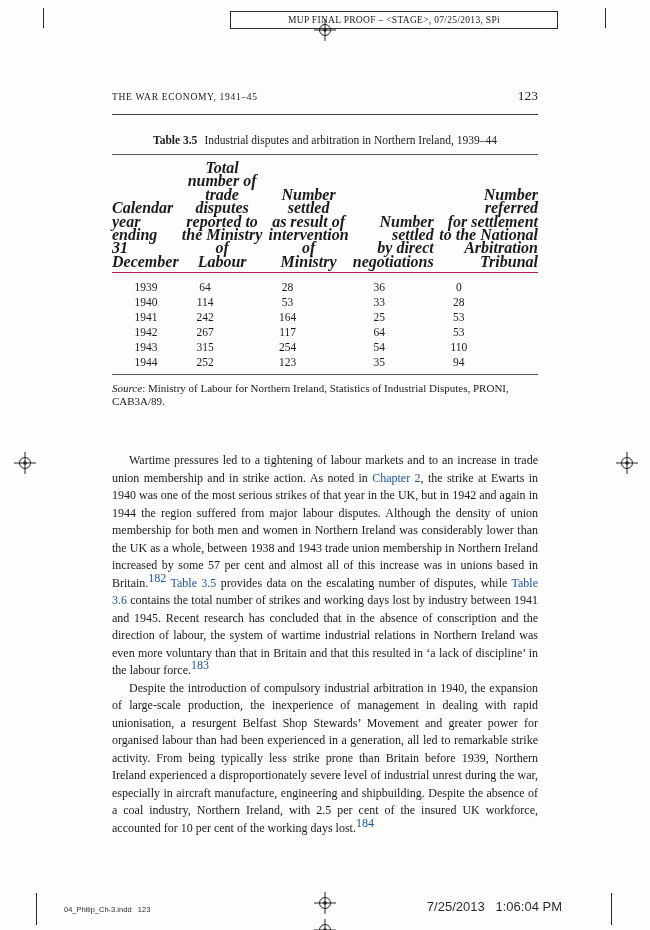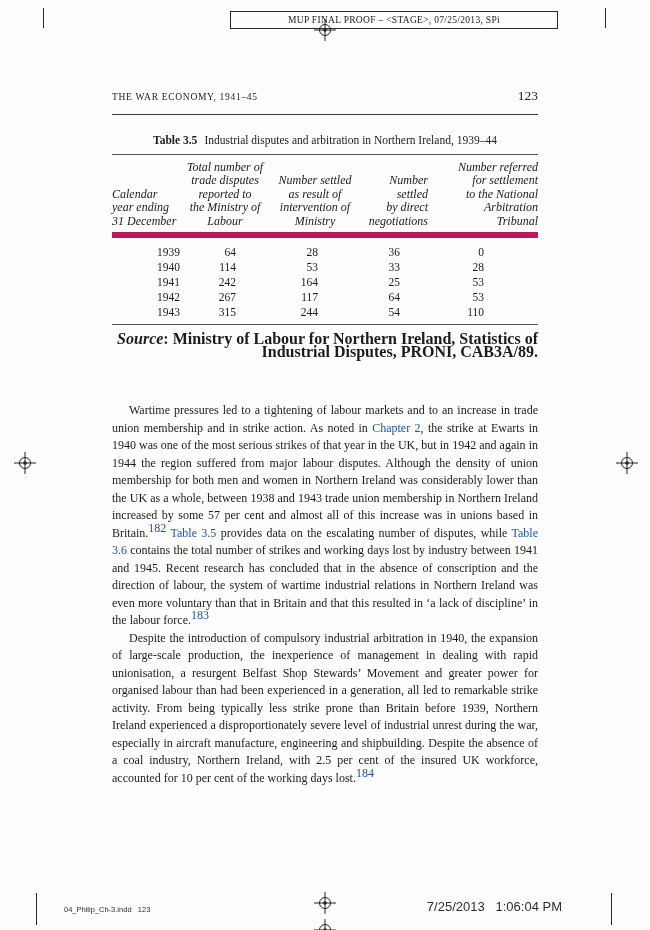"Total number of" table.disputes thead th { border-bottom: 6px solid #be185d -> 1px solid #be185d; font-size: 12px -> 16px; font-weight: normal -> bold }
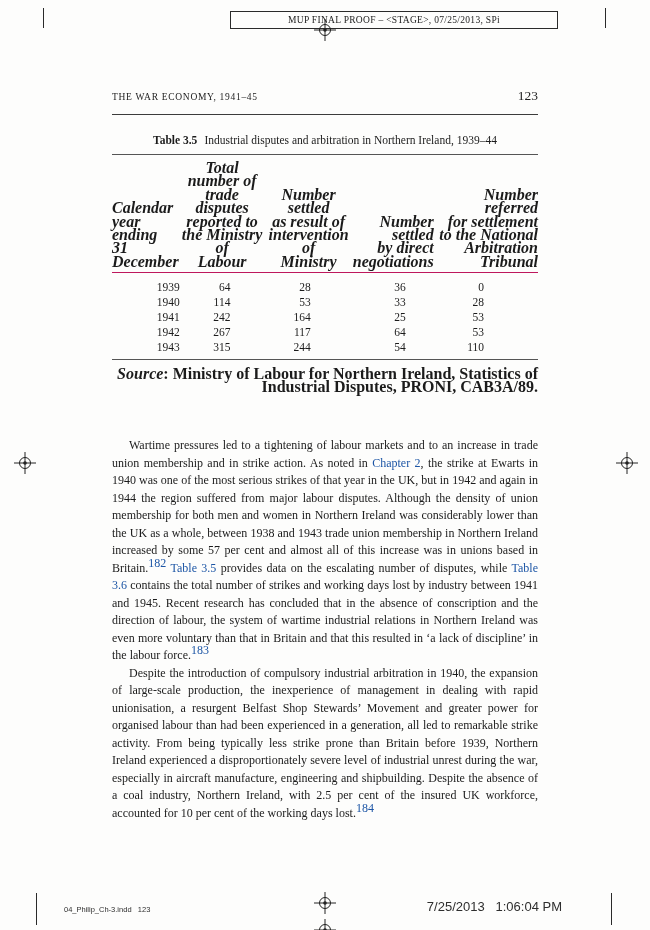"1939" td.year { text-align: right -> center }
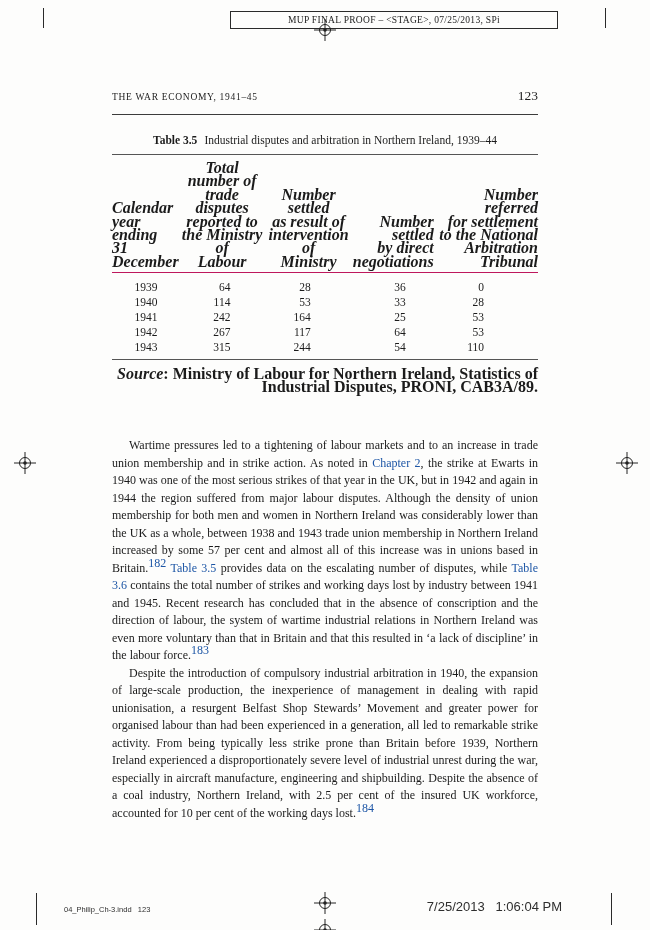"64" td.num { text-align: right -> center }
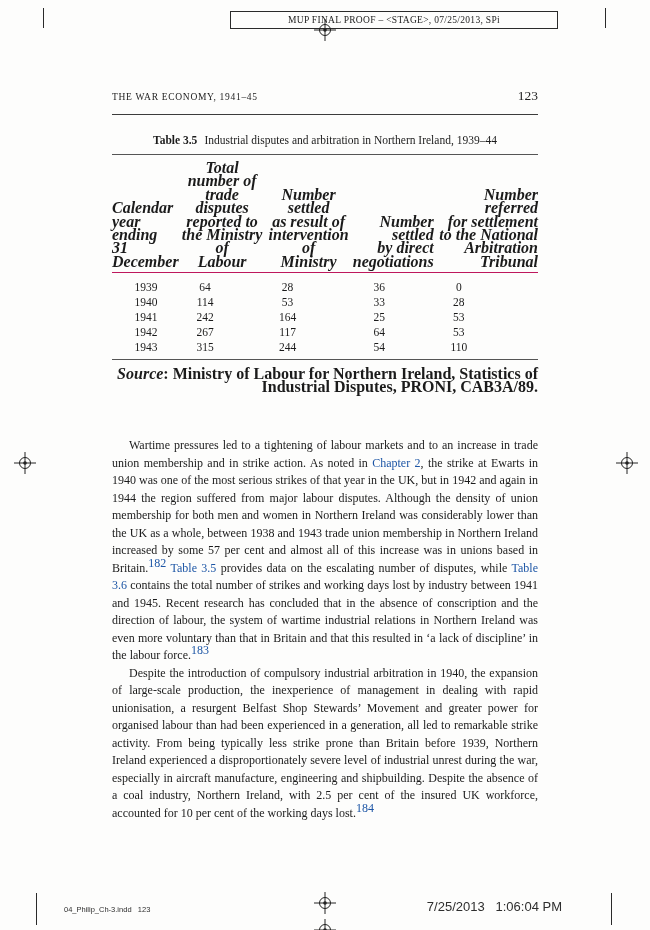"244" td.num { text: 244 -> 254 }
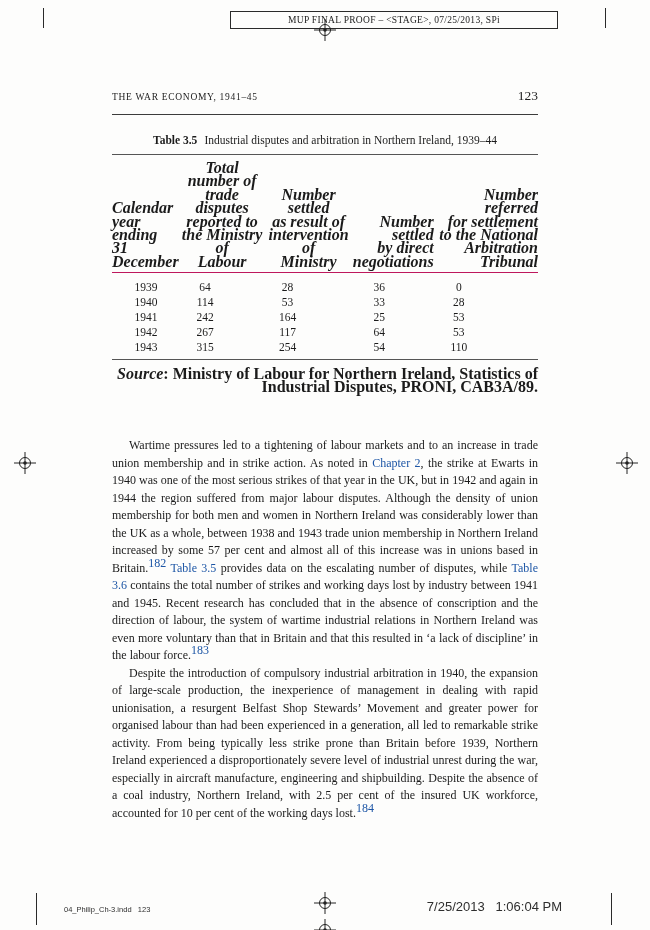"1944" tr { html: none -> <tr> <td>1944</td> <td>252</td> <td>123</td> <td>35</td> <td>94</td> </tr> }
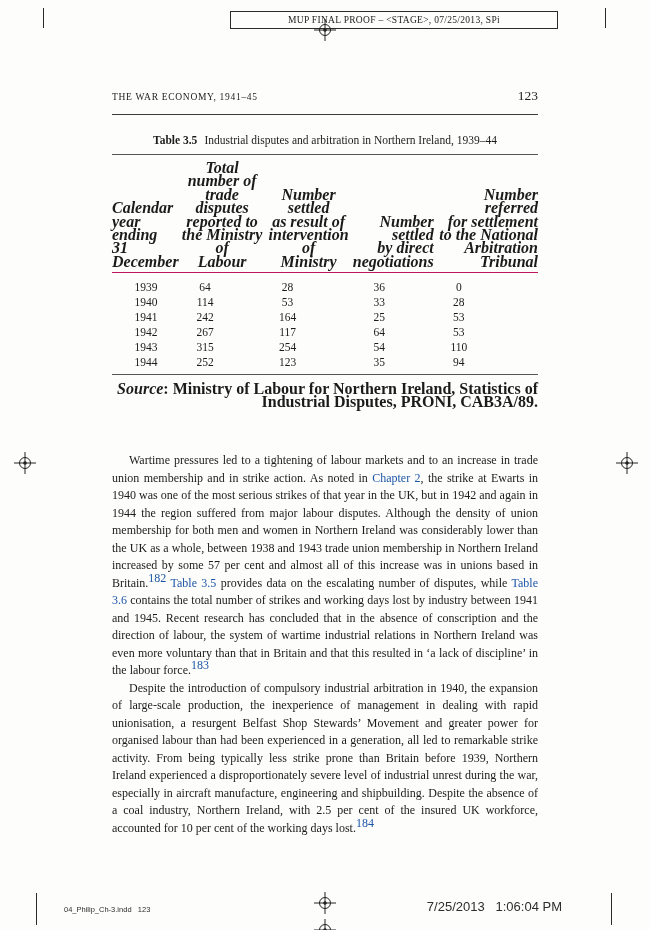"Source: Ministry of Labour for" .source-note { font-size: 16px -> 11px; font-weight: bold -> none; text-align: right -> left }
